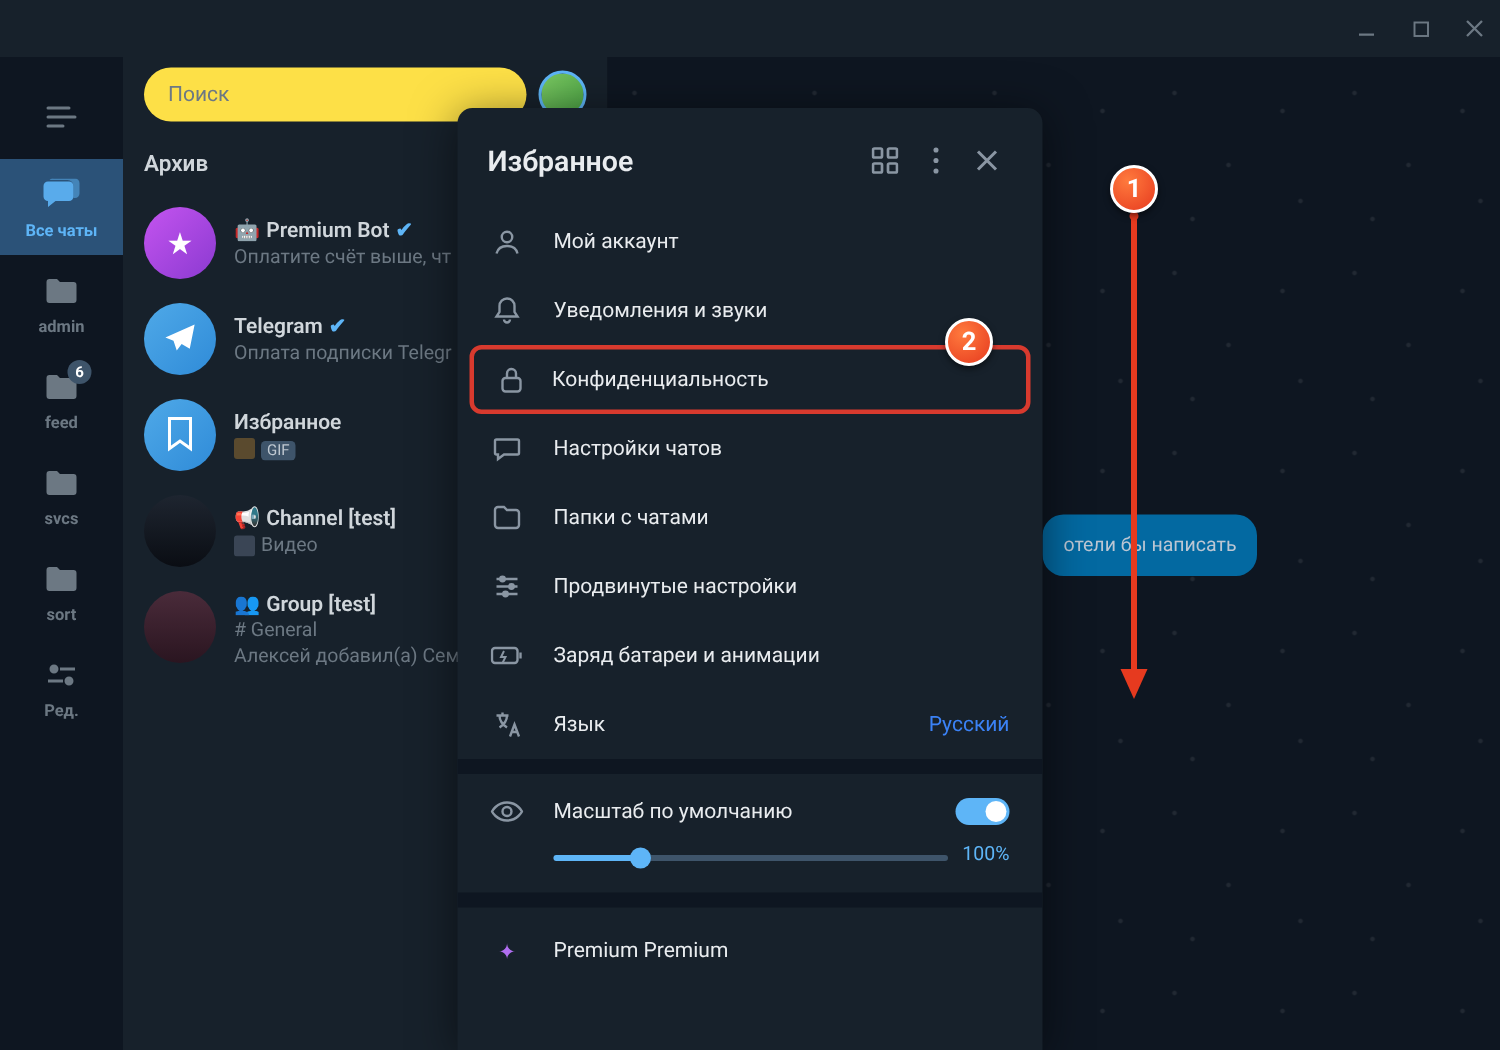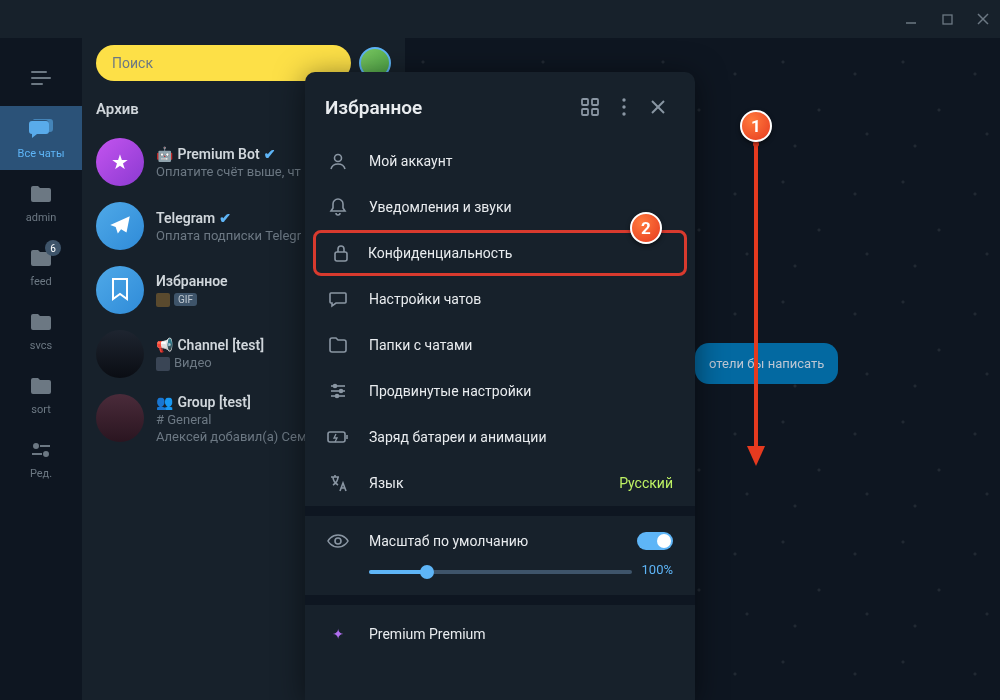"Все чаты" .sidebar-nav { font-weight: none -> bold }
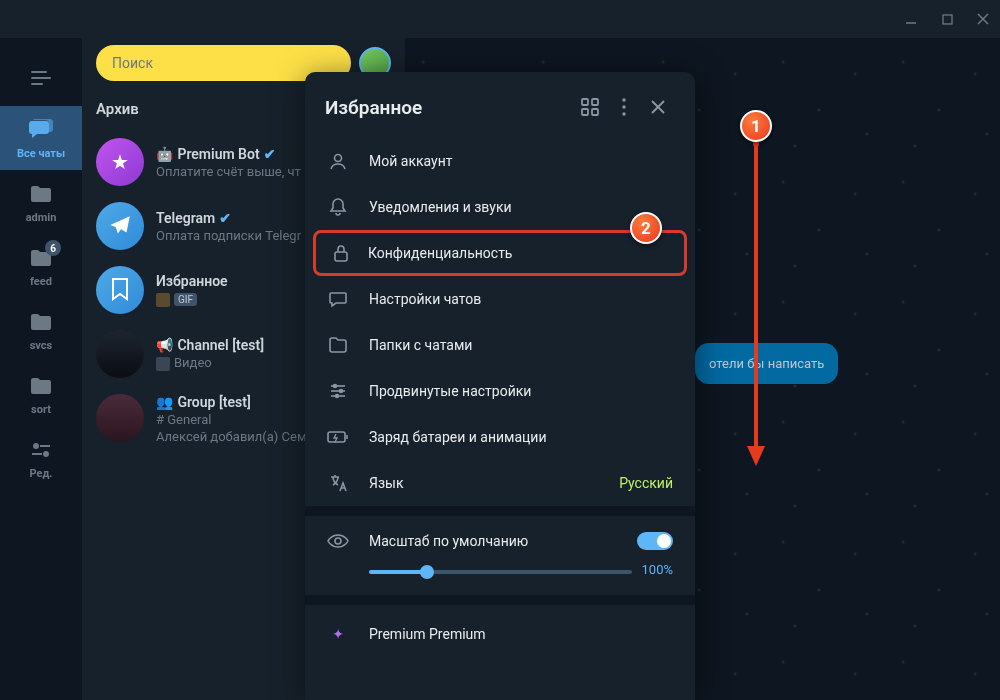"Русский" .settings-value { color: #bef264 -> #3b82f6 }
